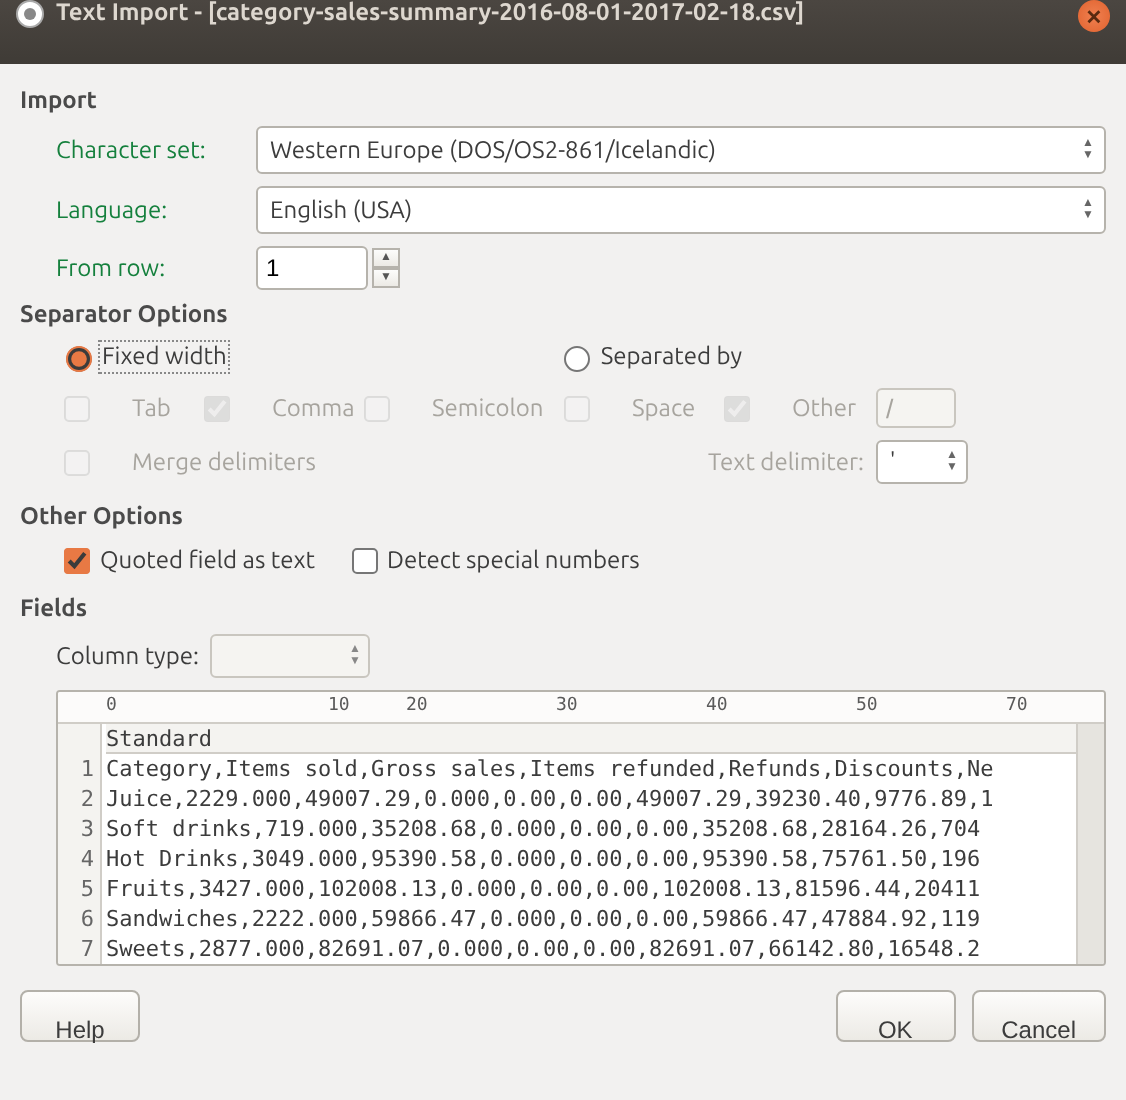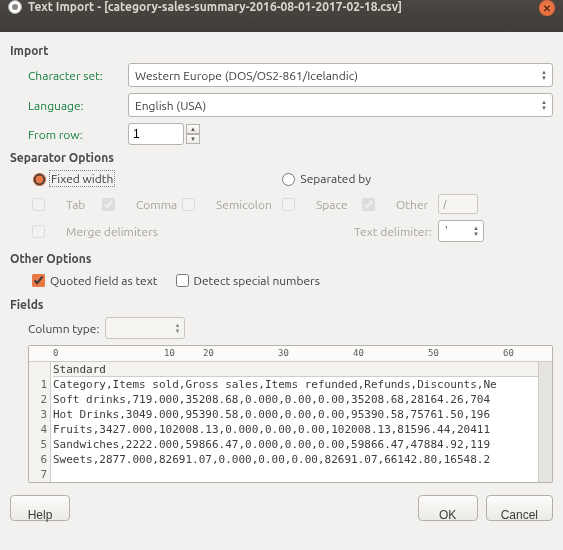"60" span.tick { text: 60 -> 70 }
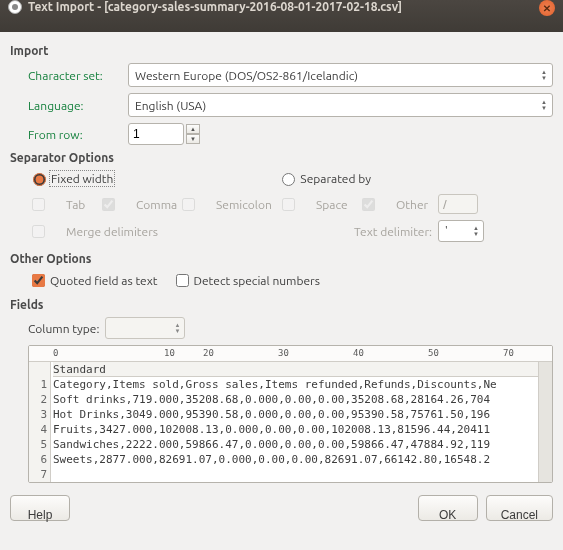"Juice,2229.000,49007.29,0.000,0.00,0.00," div { html: none -> <div>Juice,2229.000,49007.29,0.000,0.00,0.00,49007.29,39230.40,9776.89,1</div> }
